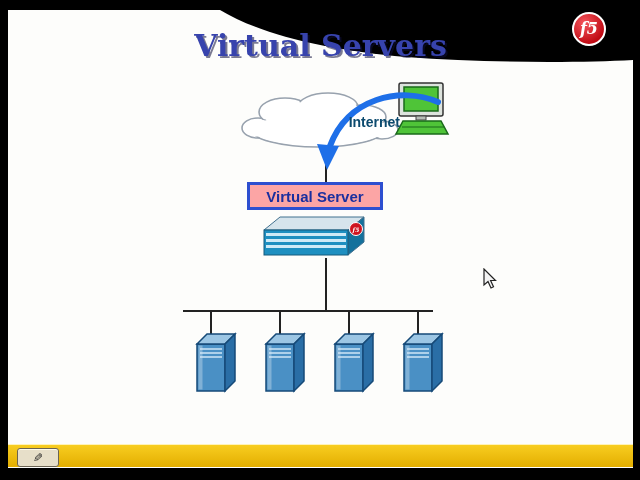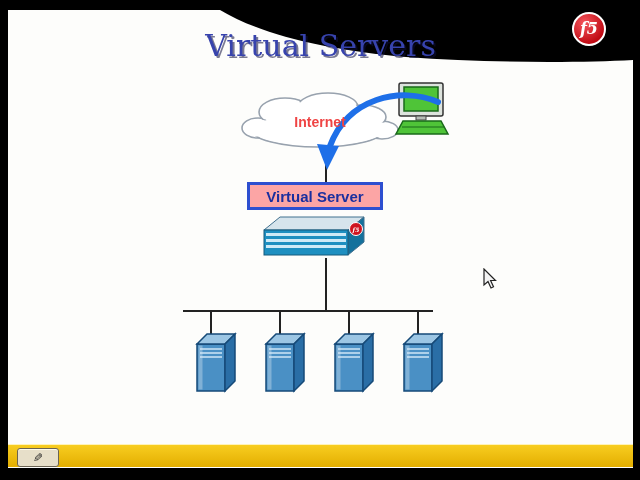"Virtual Servers" .slide-title { font-weight: normal -> bold }
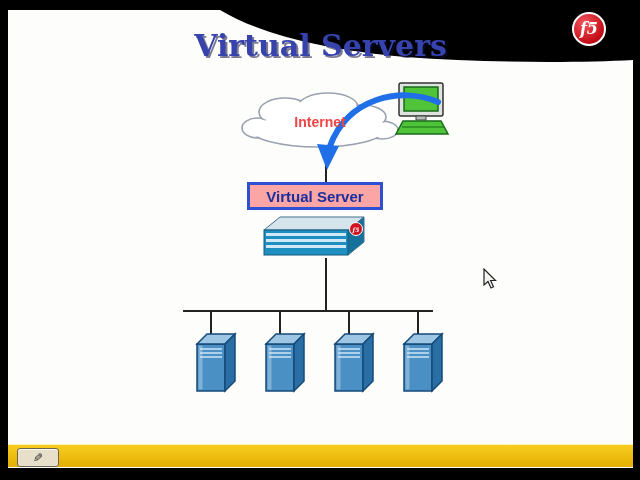"Internet" .cloud-label { color: #ef4444 -> #0c4a6e; text-align: center -> right }
